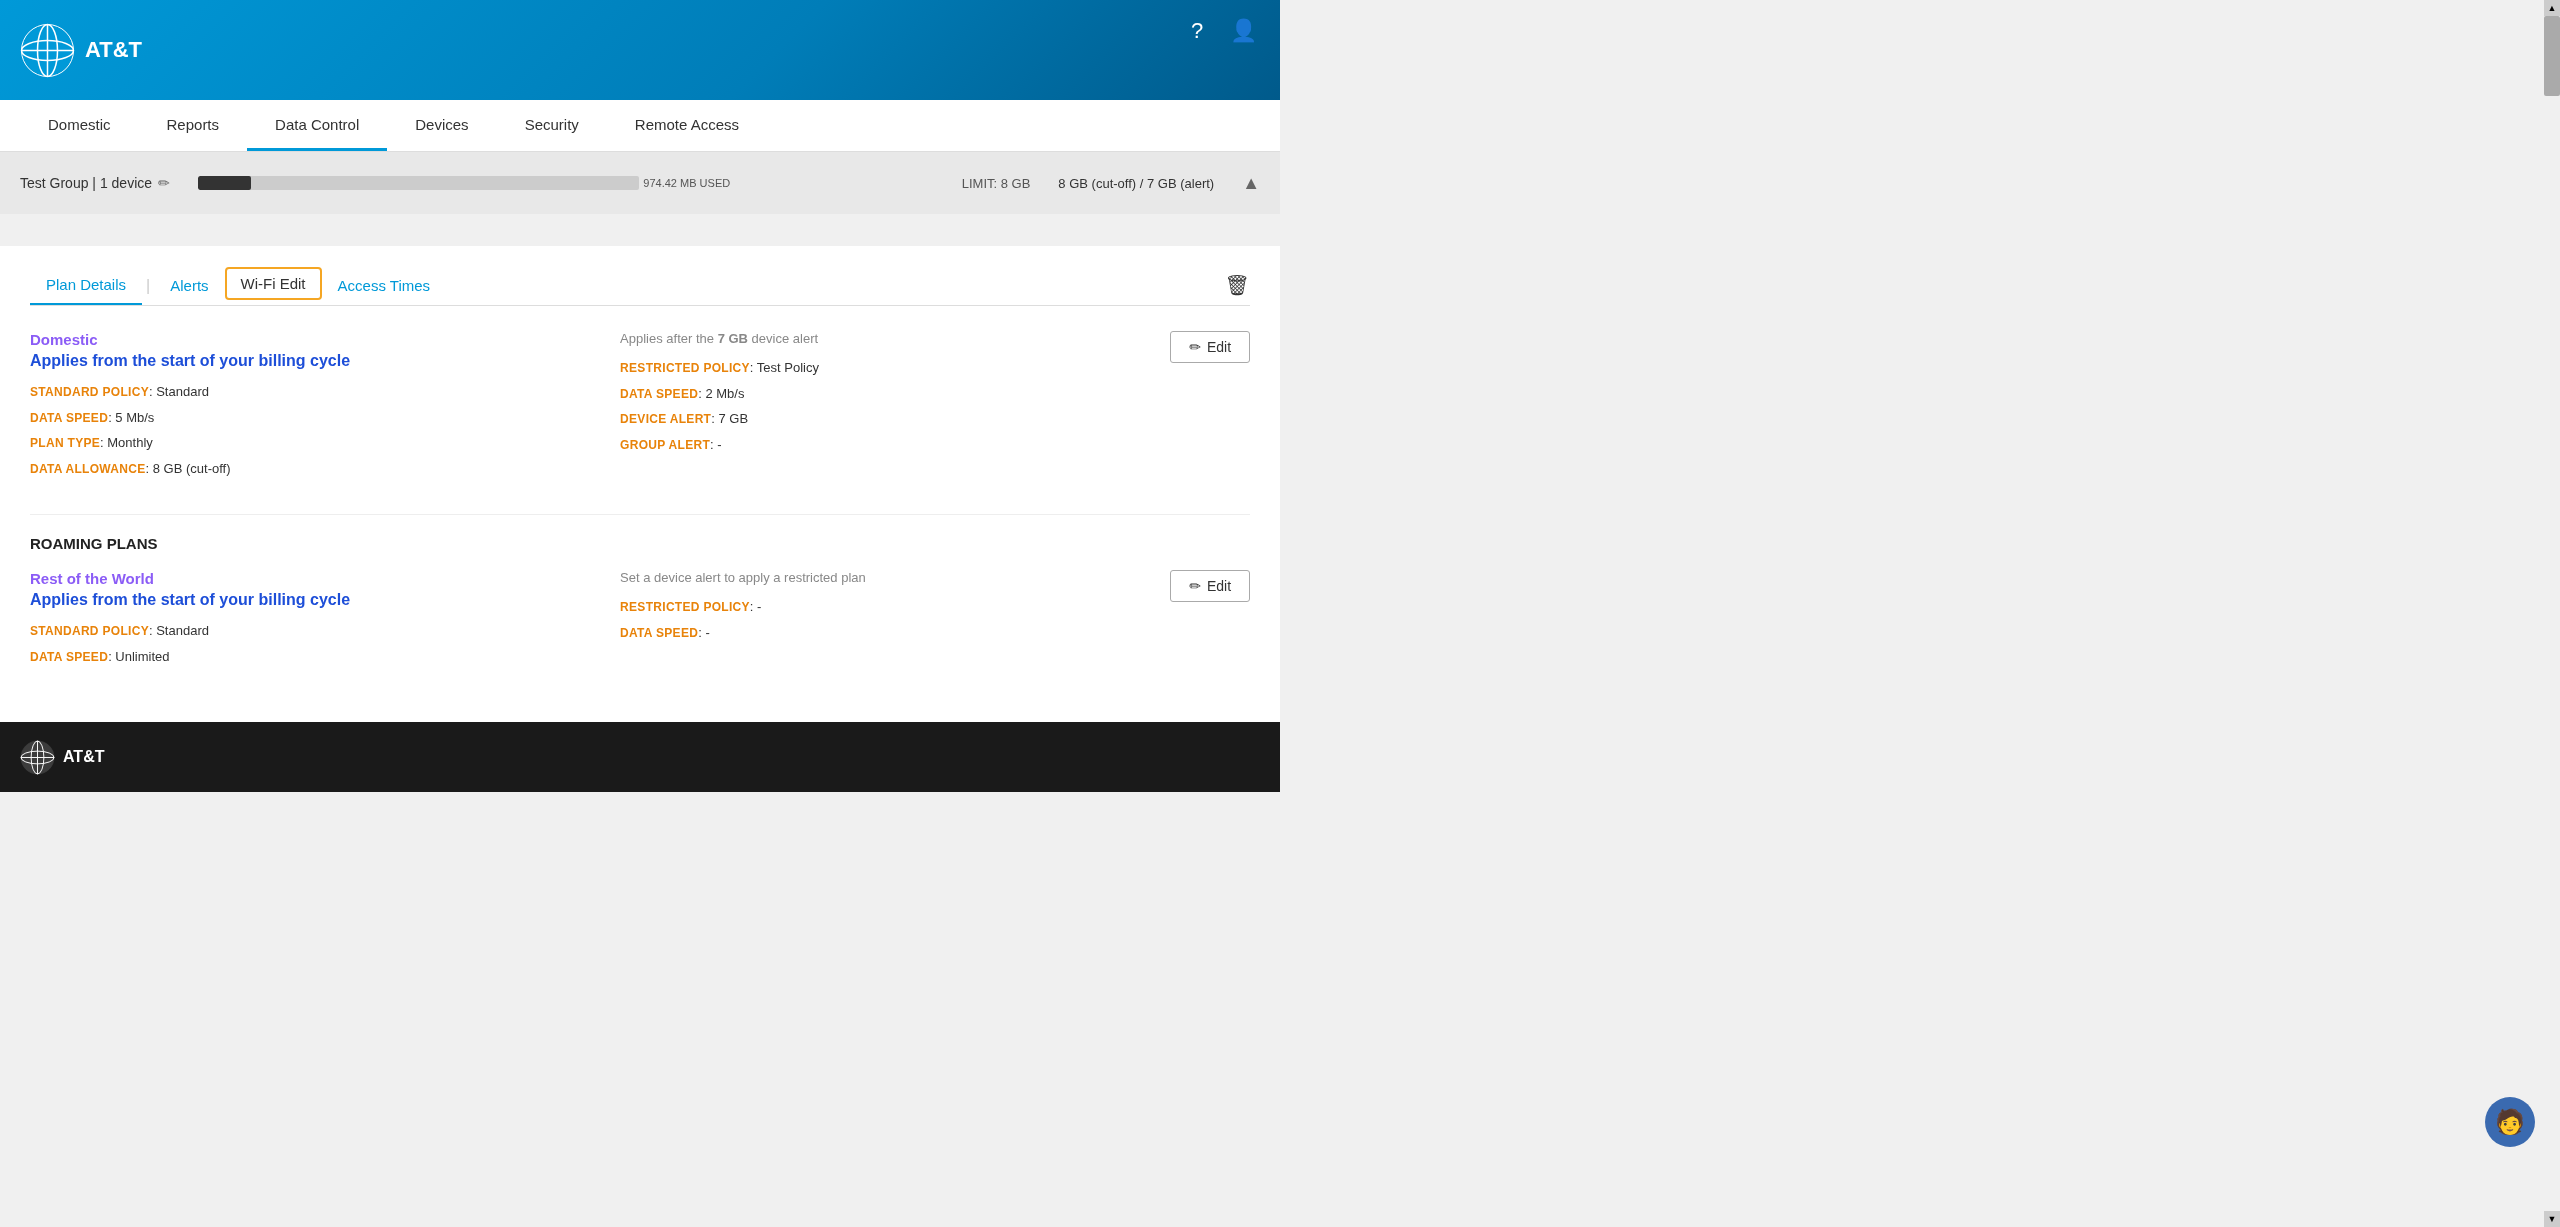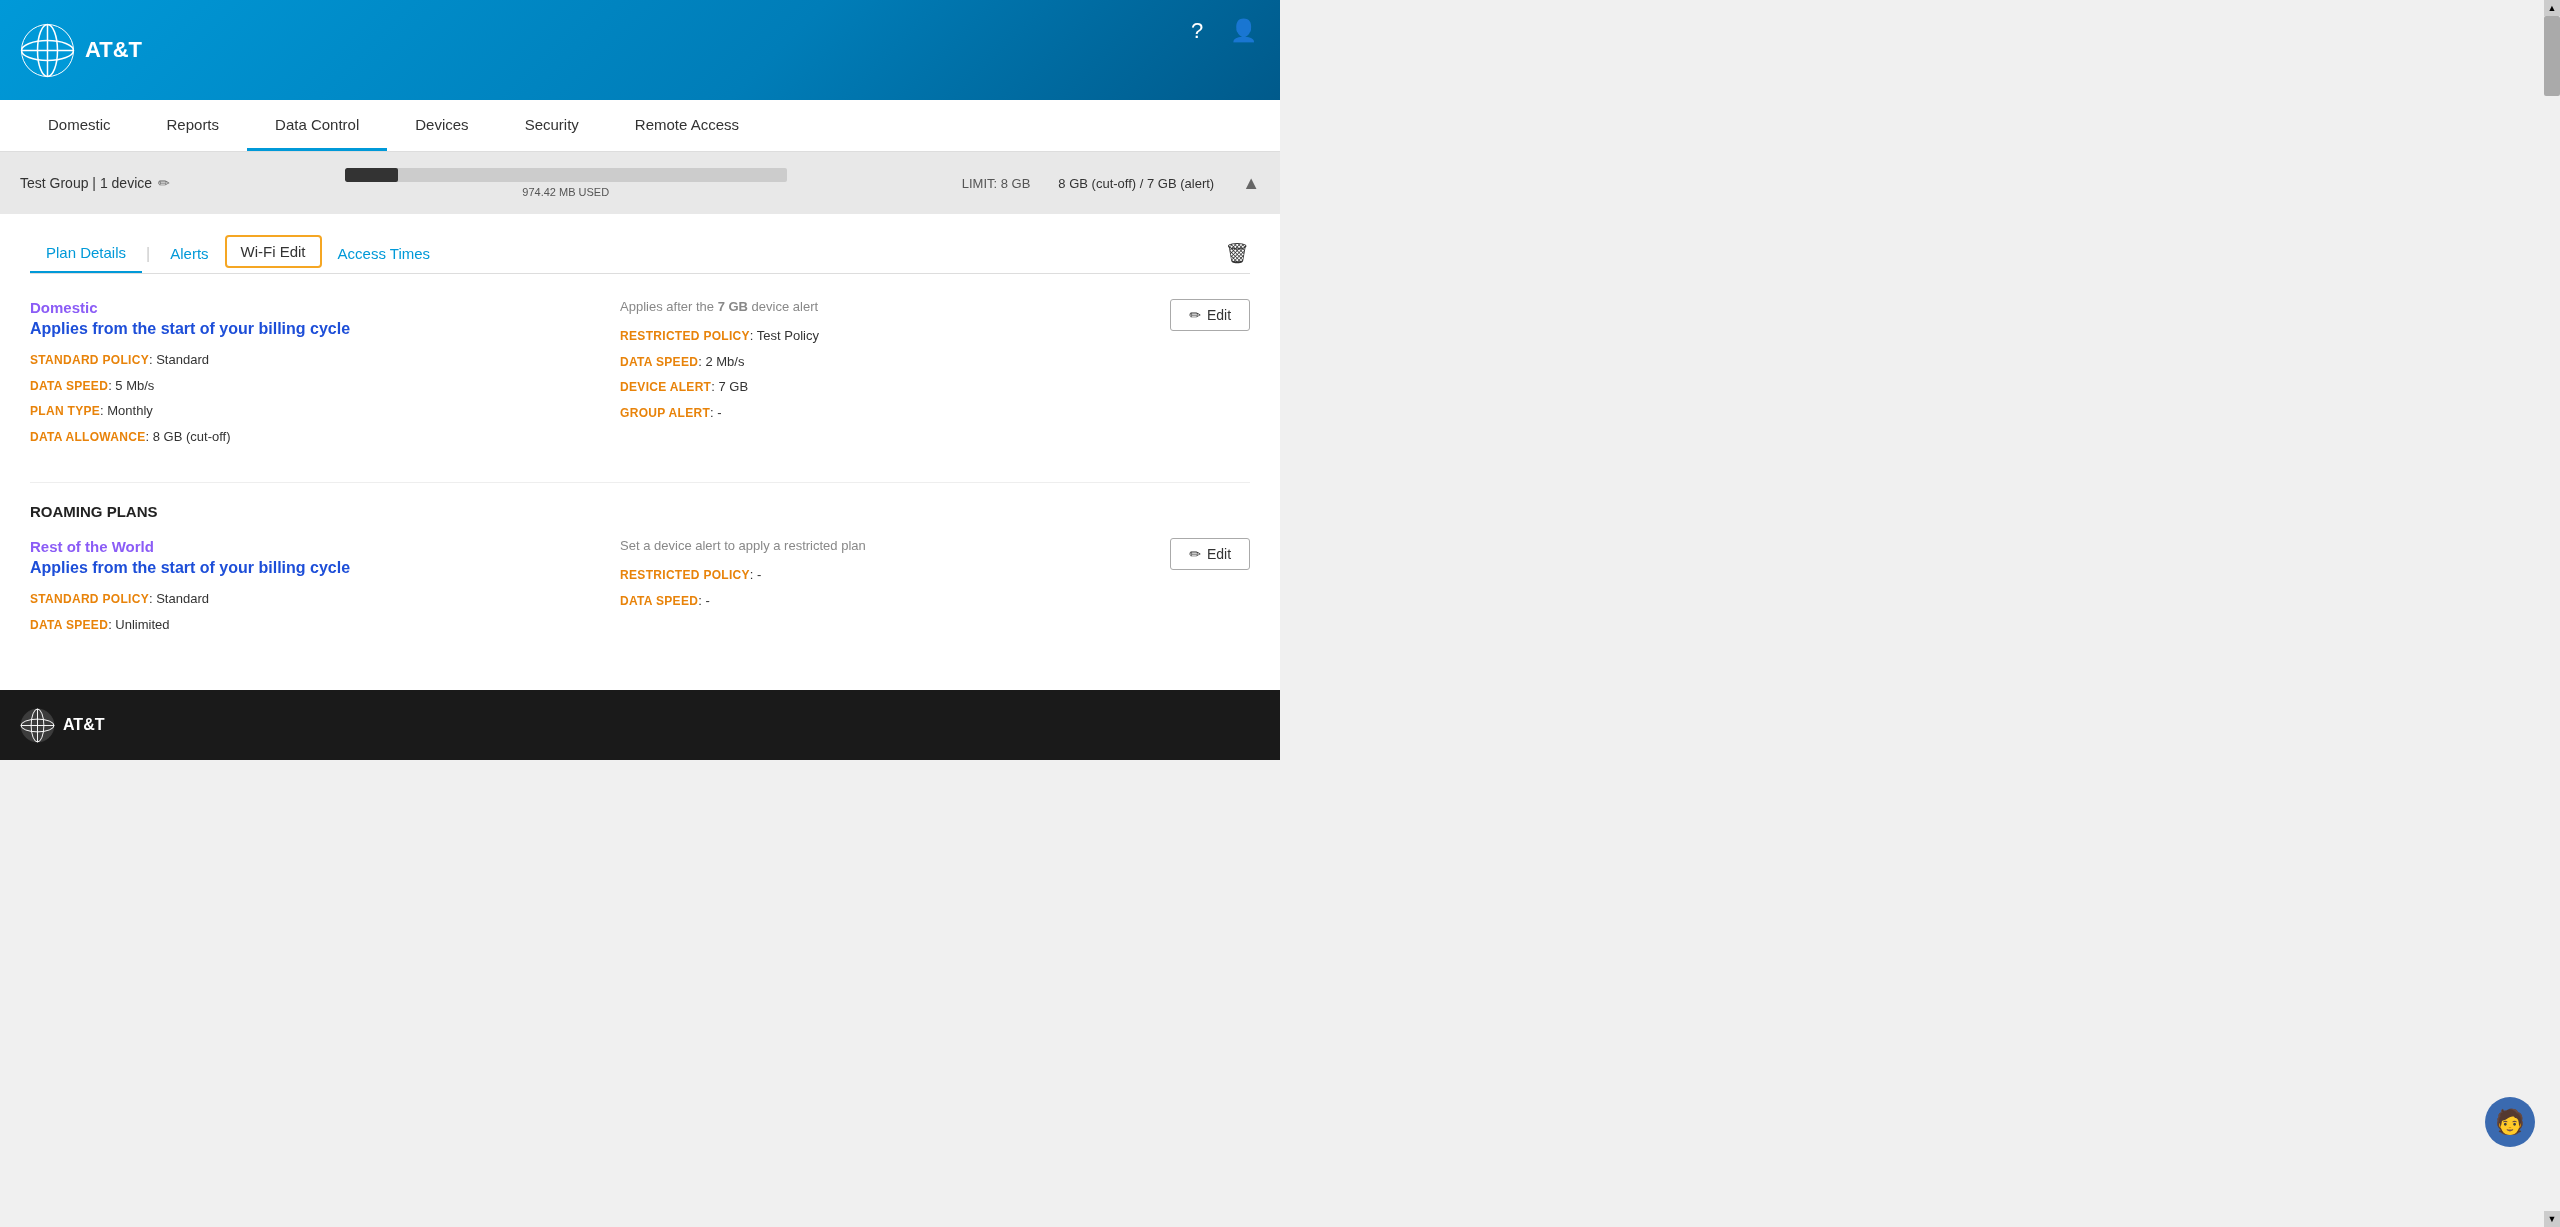"974.42 MB USED" .usage-bar-container { flex-direction: column -> row }
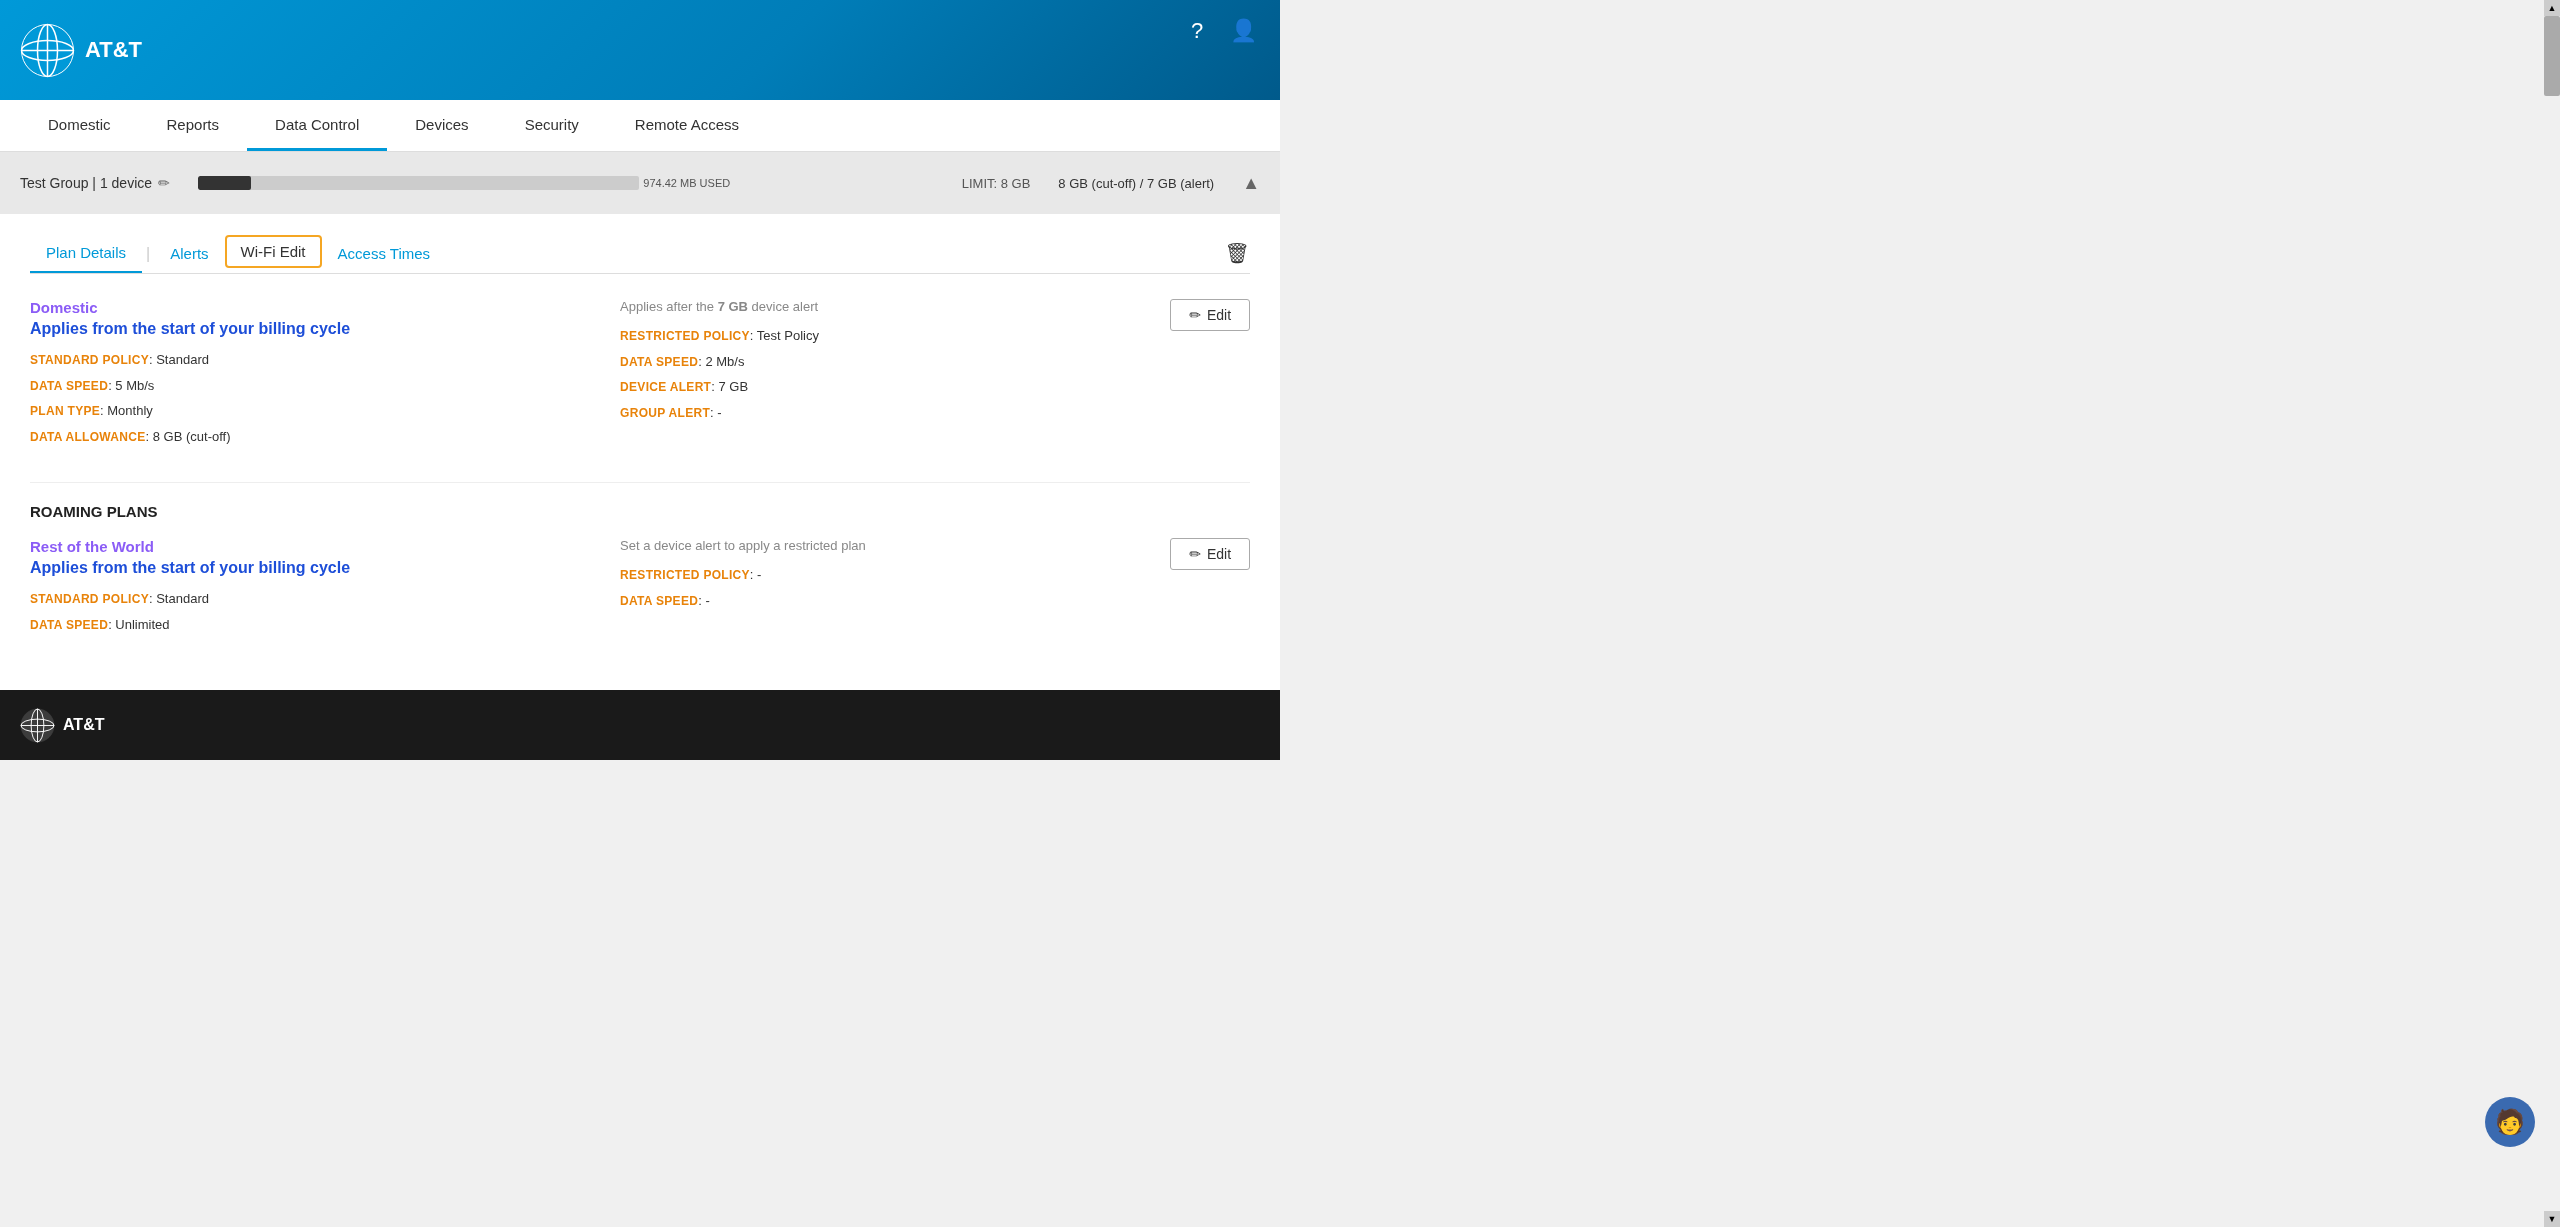"Plan Details" .main-content { margin-top: none -> 32px }
